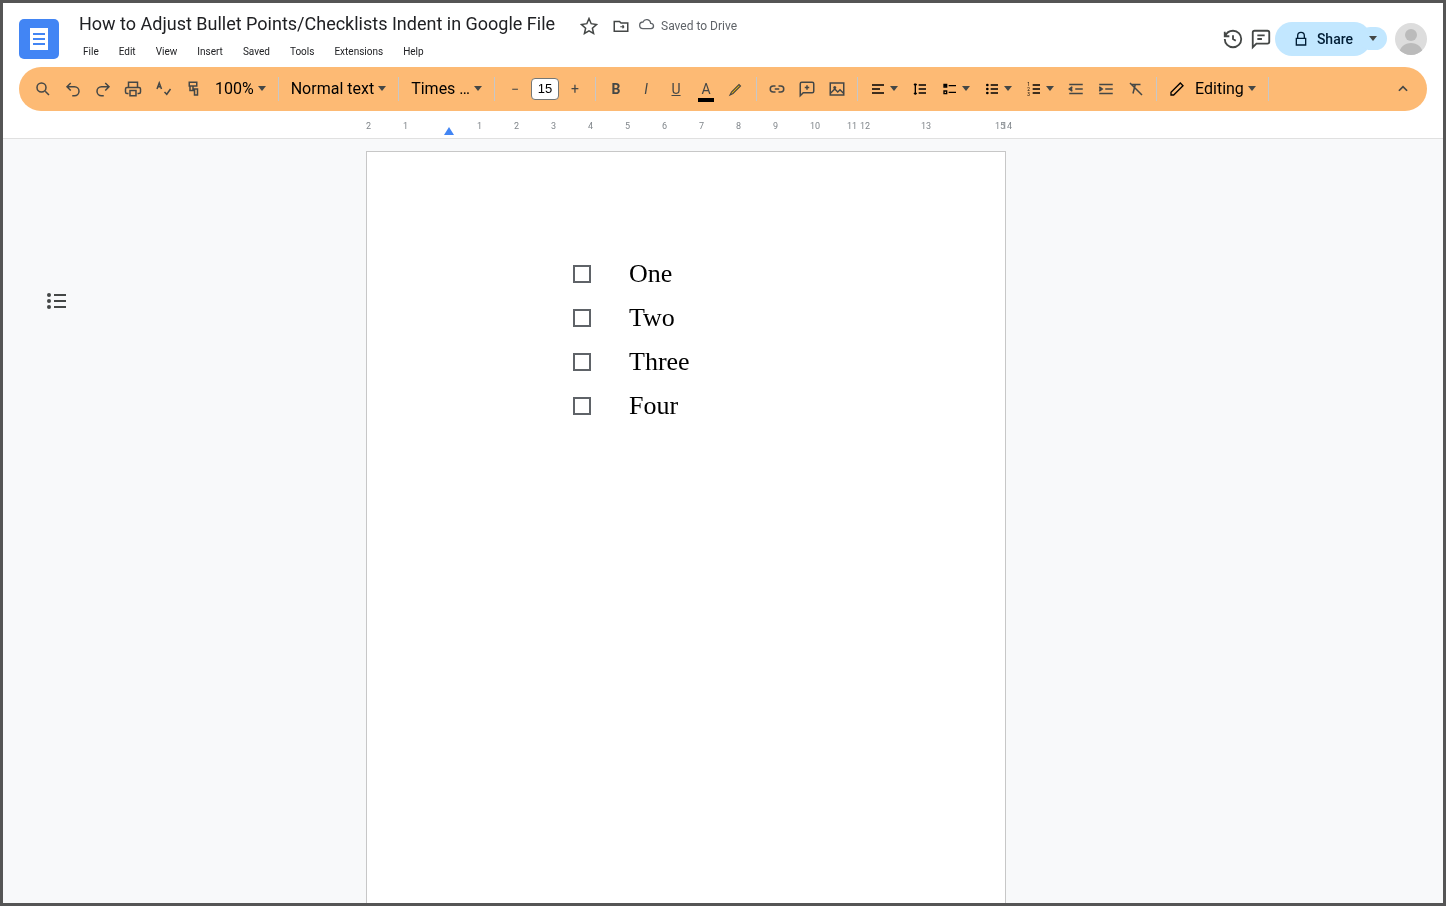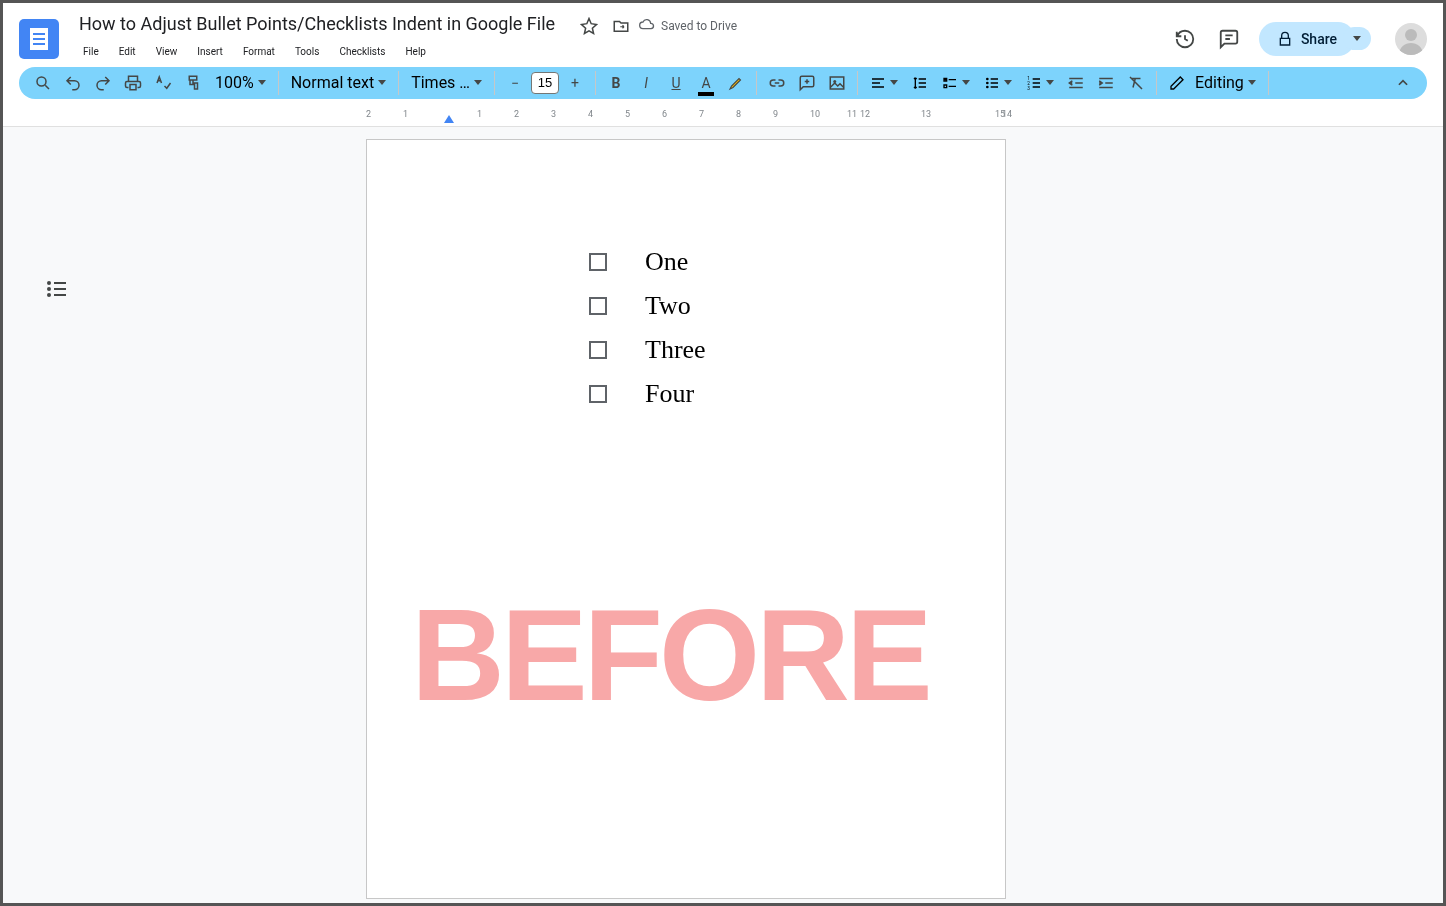"Share" .right-header { gap: 16px -> none }
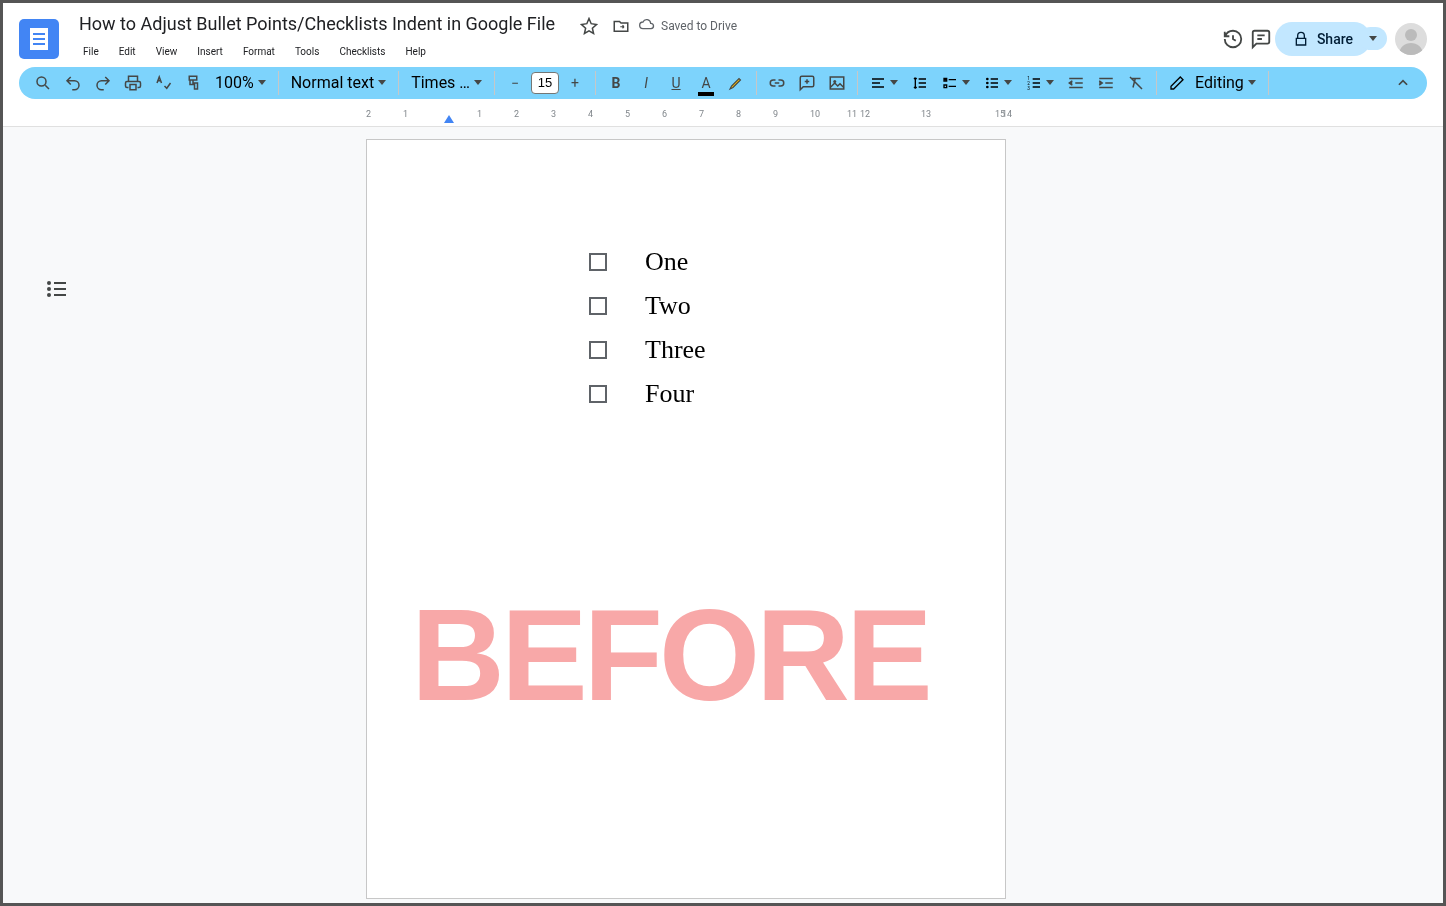"Format" div.menu-item { text: Format -> Saved }
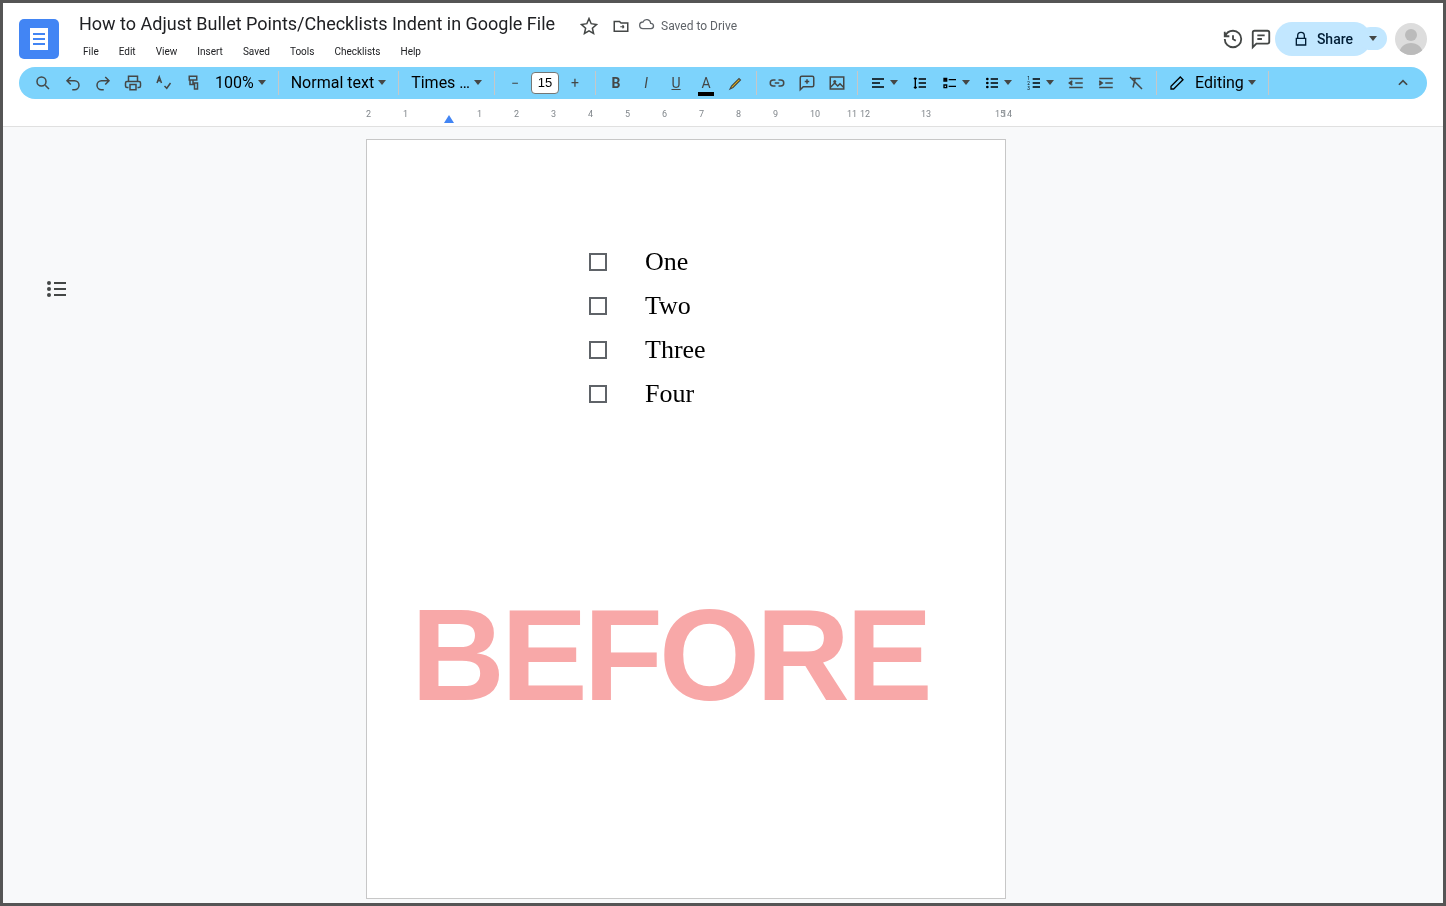"Checklists" div.menu-item { text: Checklists -> Extensions }
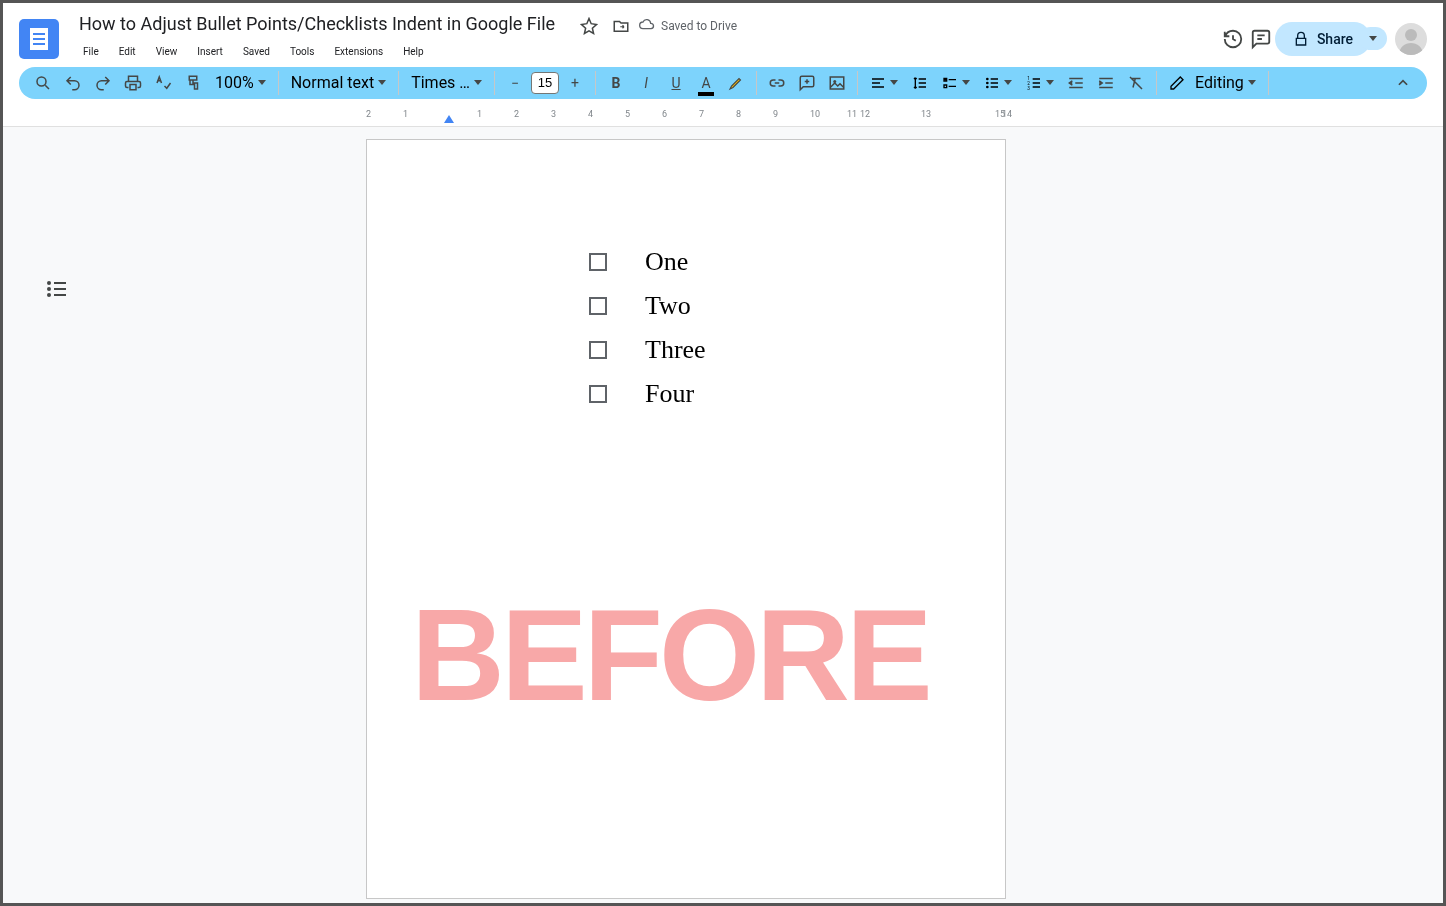"100%" .toolbar { background: #7dd3fc -> #fdba74; height: 32px -> 44px }
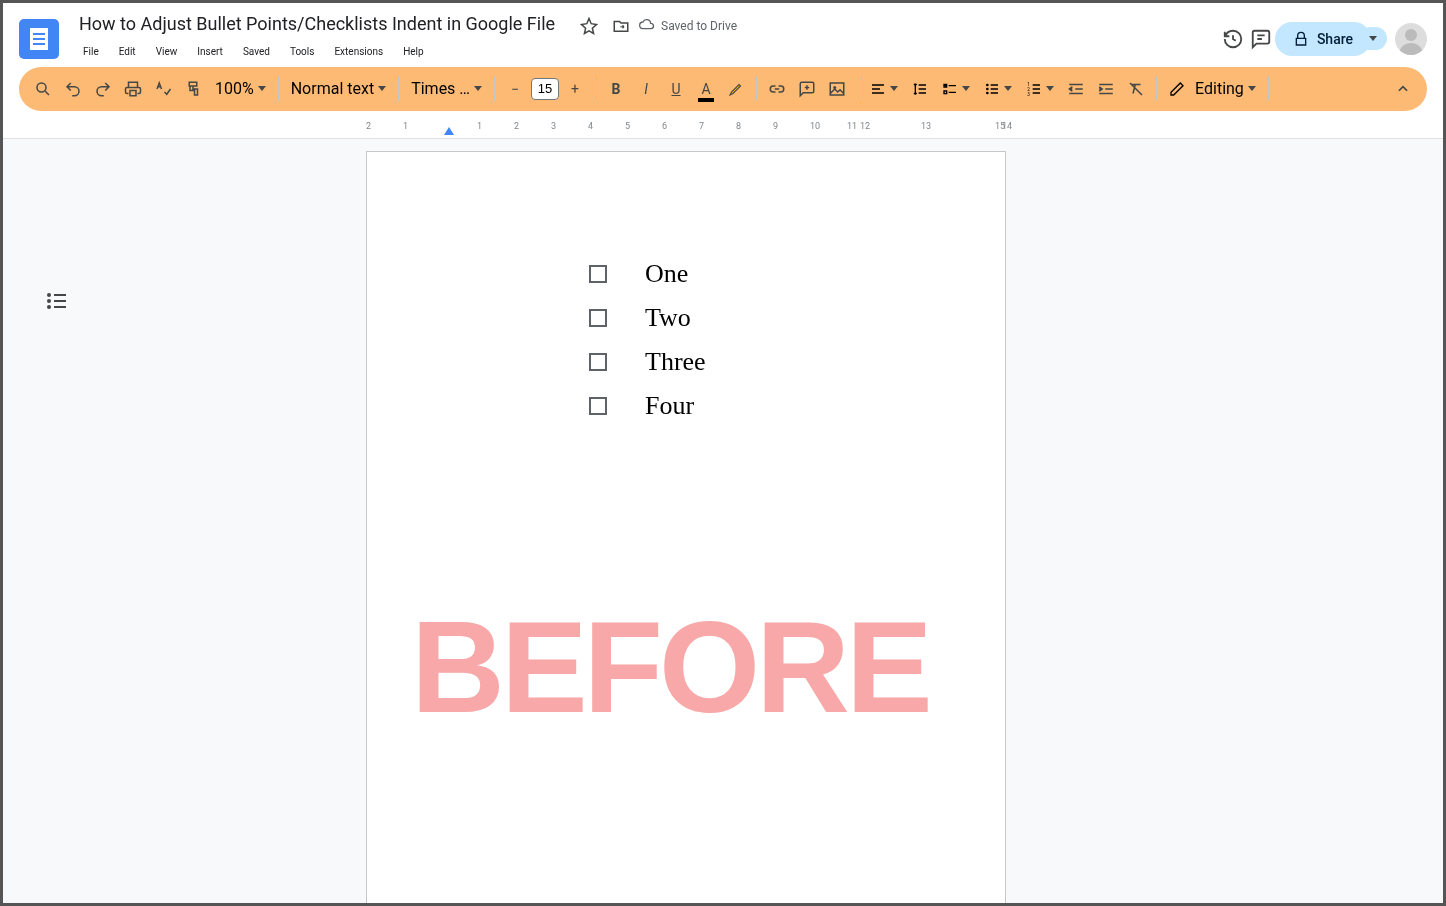"One" .checklist { left: 222px -> 206px }
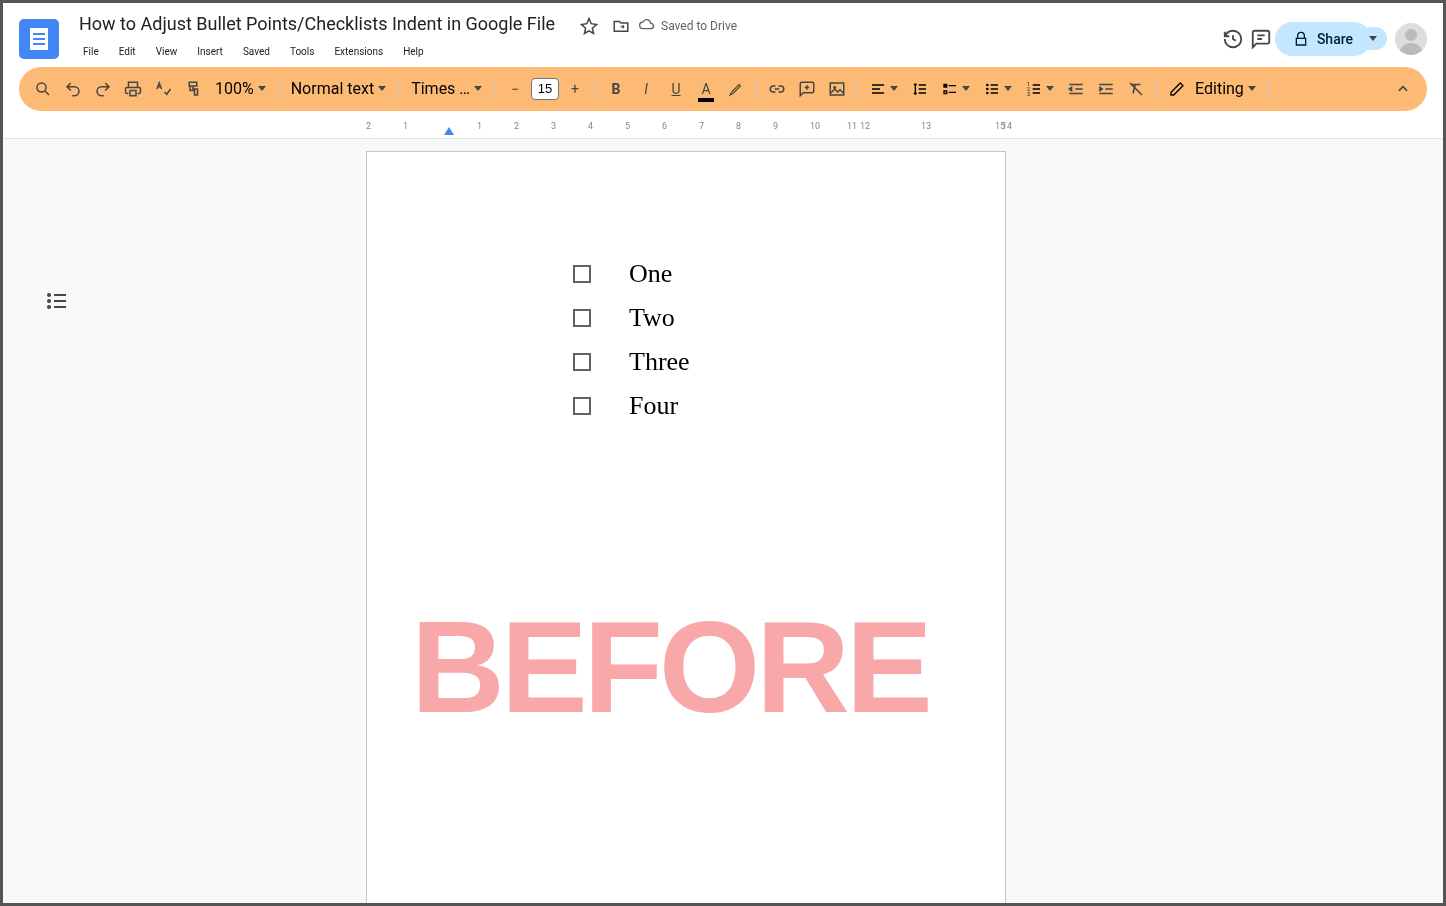"BEFORE" div.watermark { html: <div>BEFORE</div> -> none }
